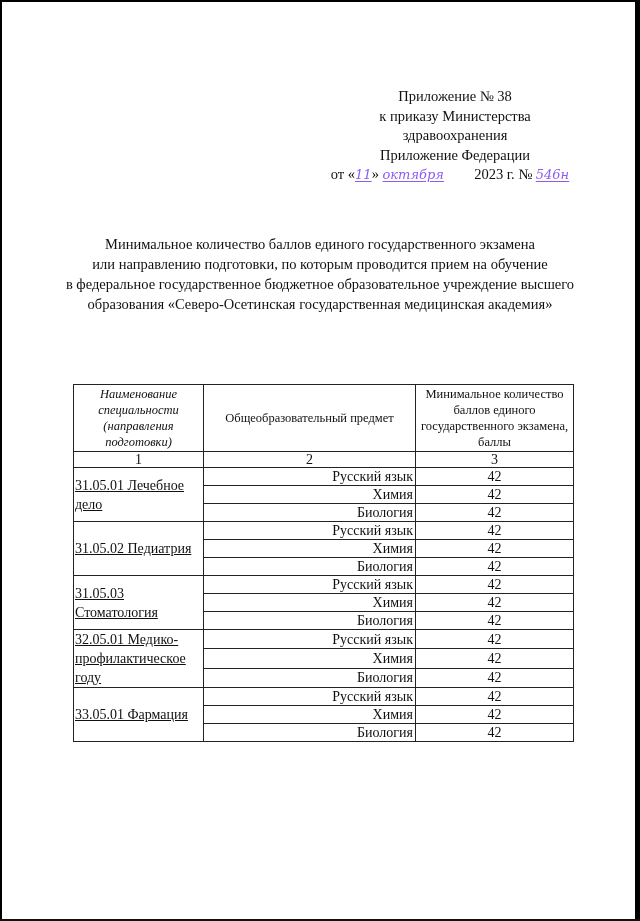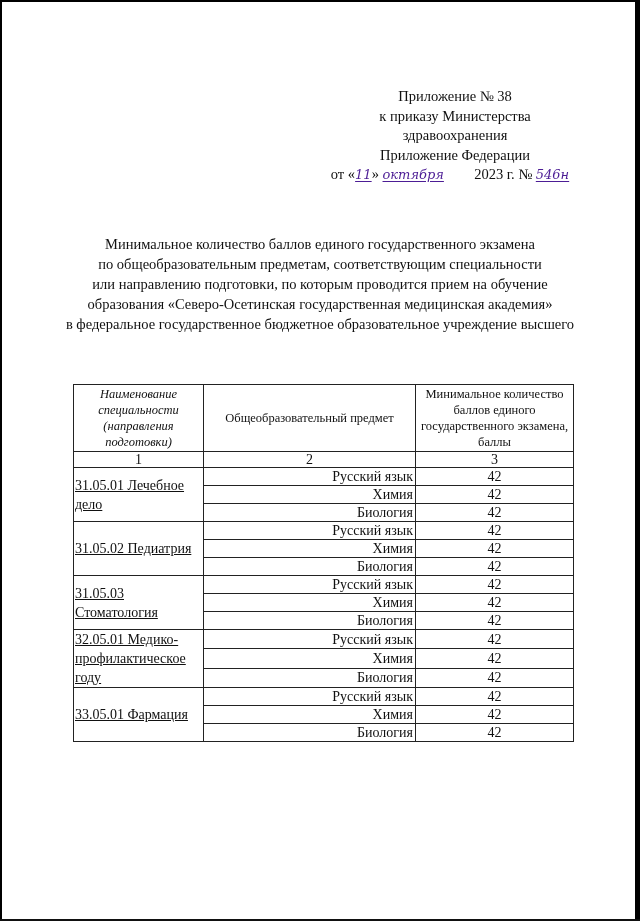"11" .hand { color: #4c1d95 -> #8b5cf6 }
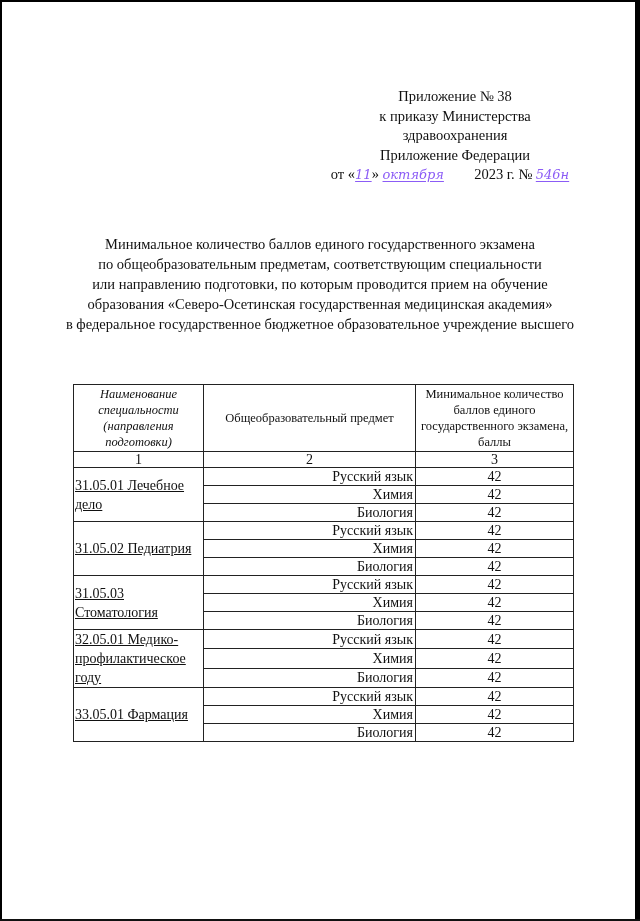"по общеобразовательным предметам," div { html: <div>по общеобразовательным предметам, соответствующим специальности</div> -> none }
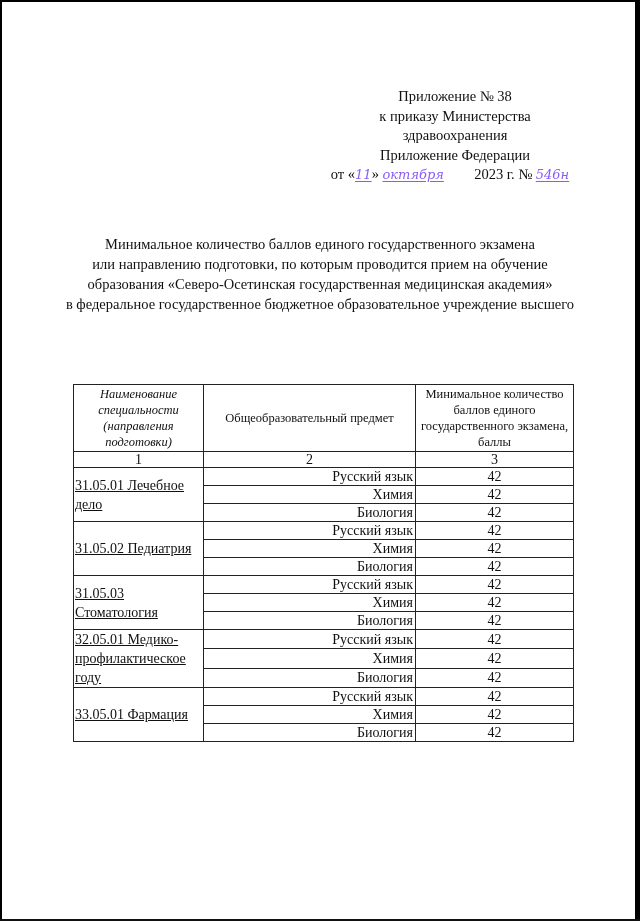"образования «Северо-Осетинская" div { order: before "в федеральное государственное бюджетное" -> after "в федеральное государственное бюджетное" }
